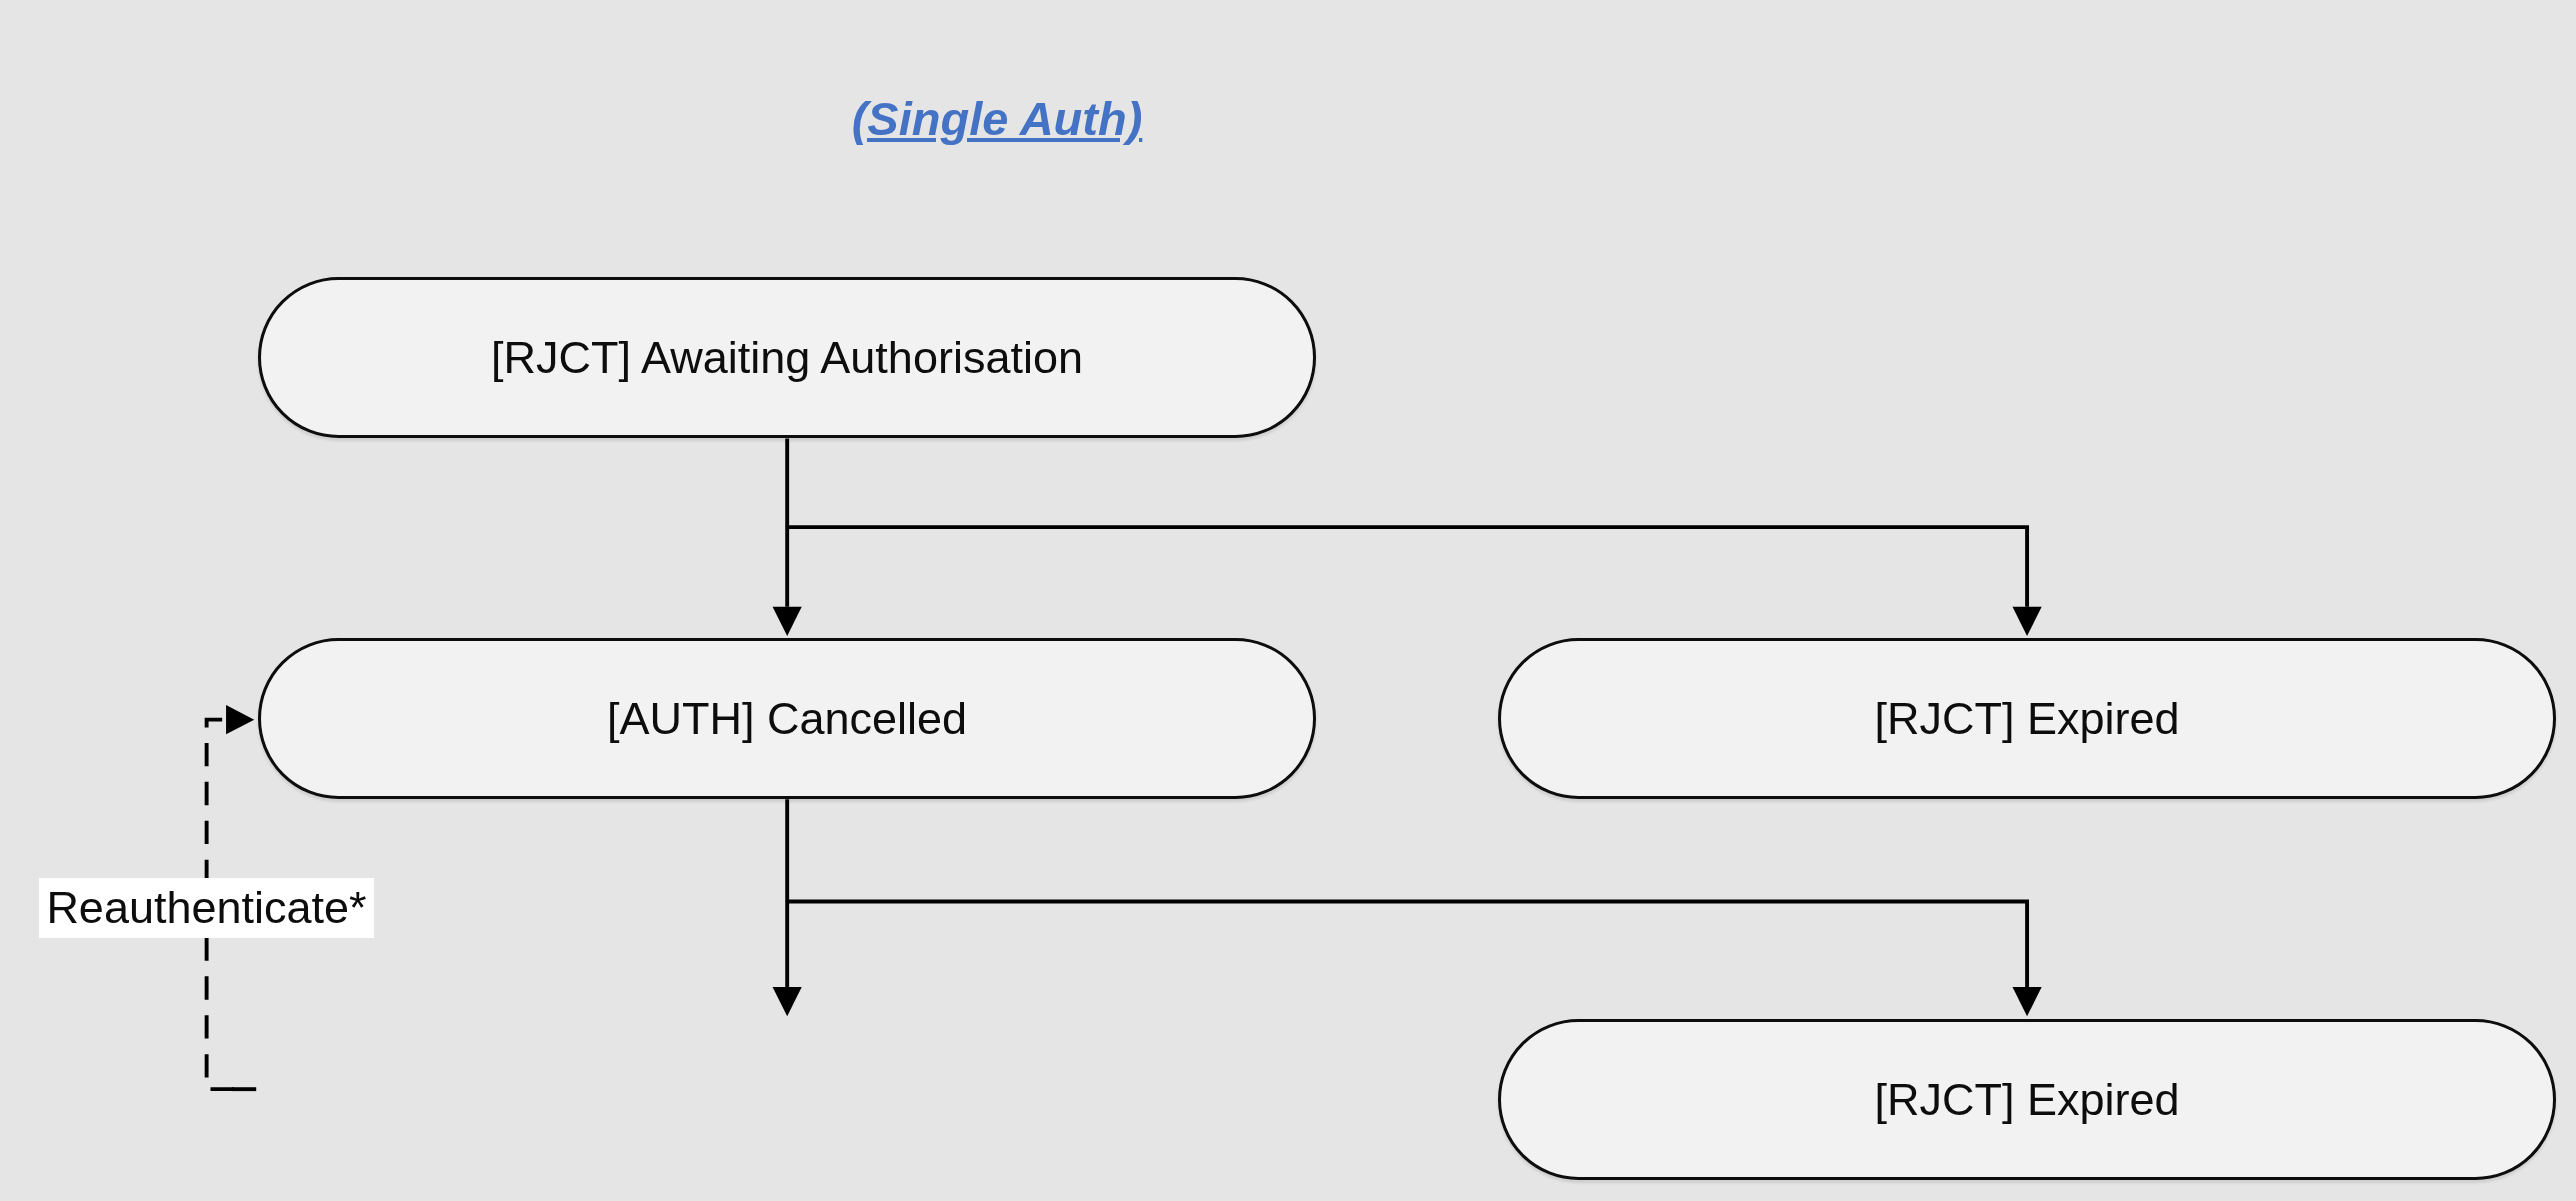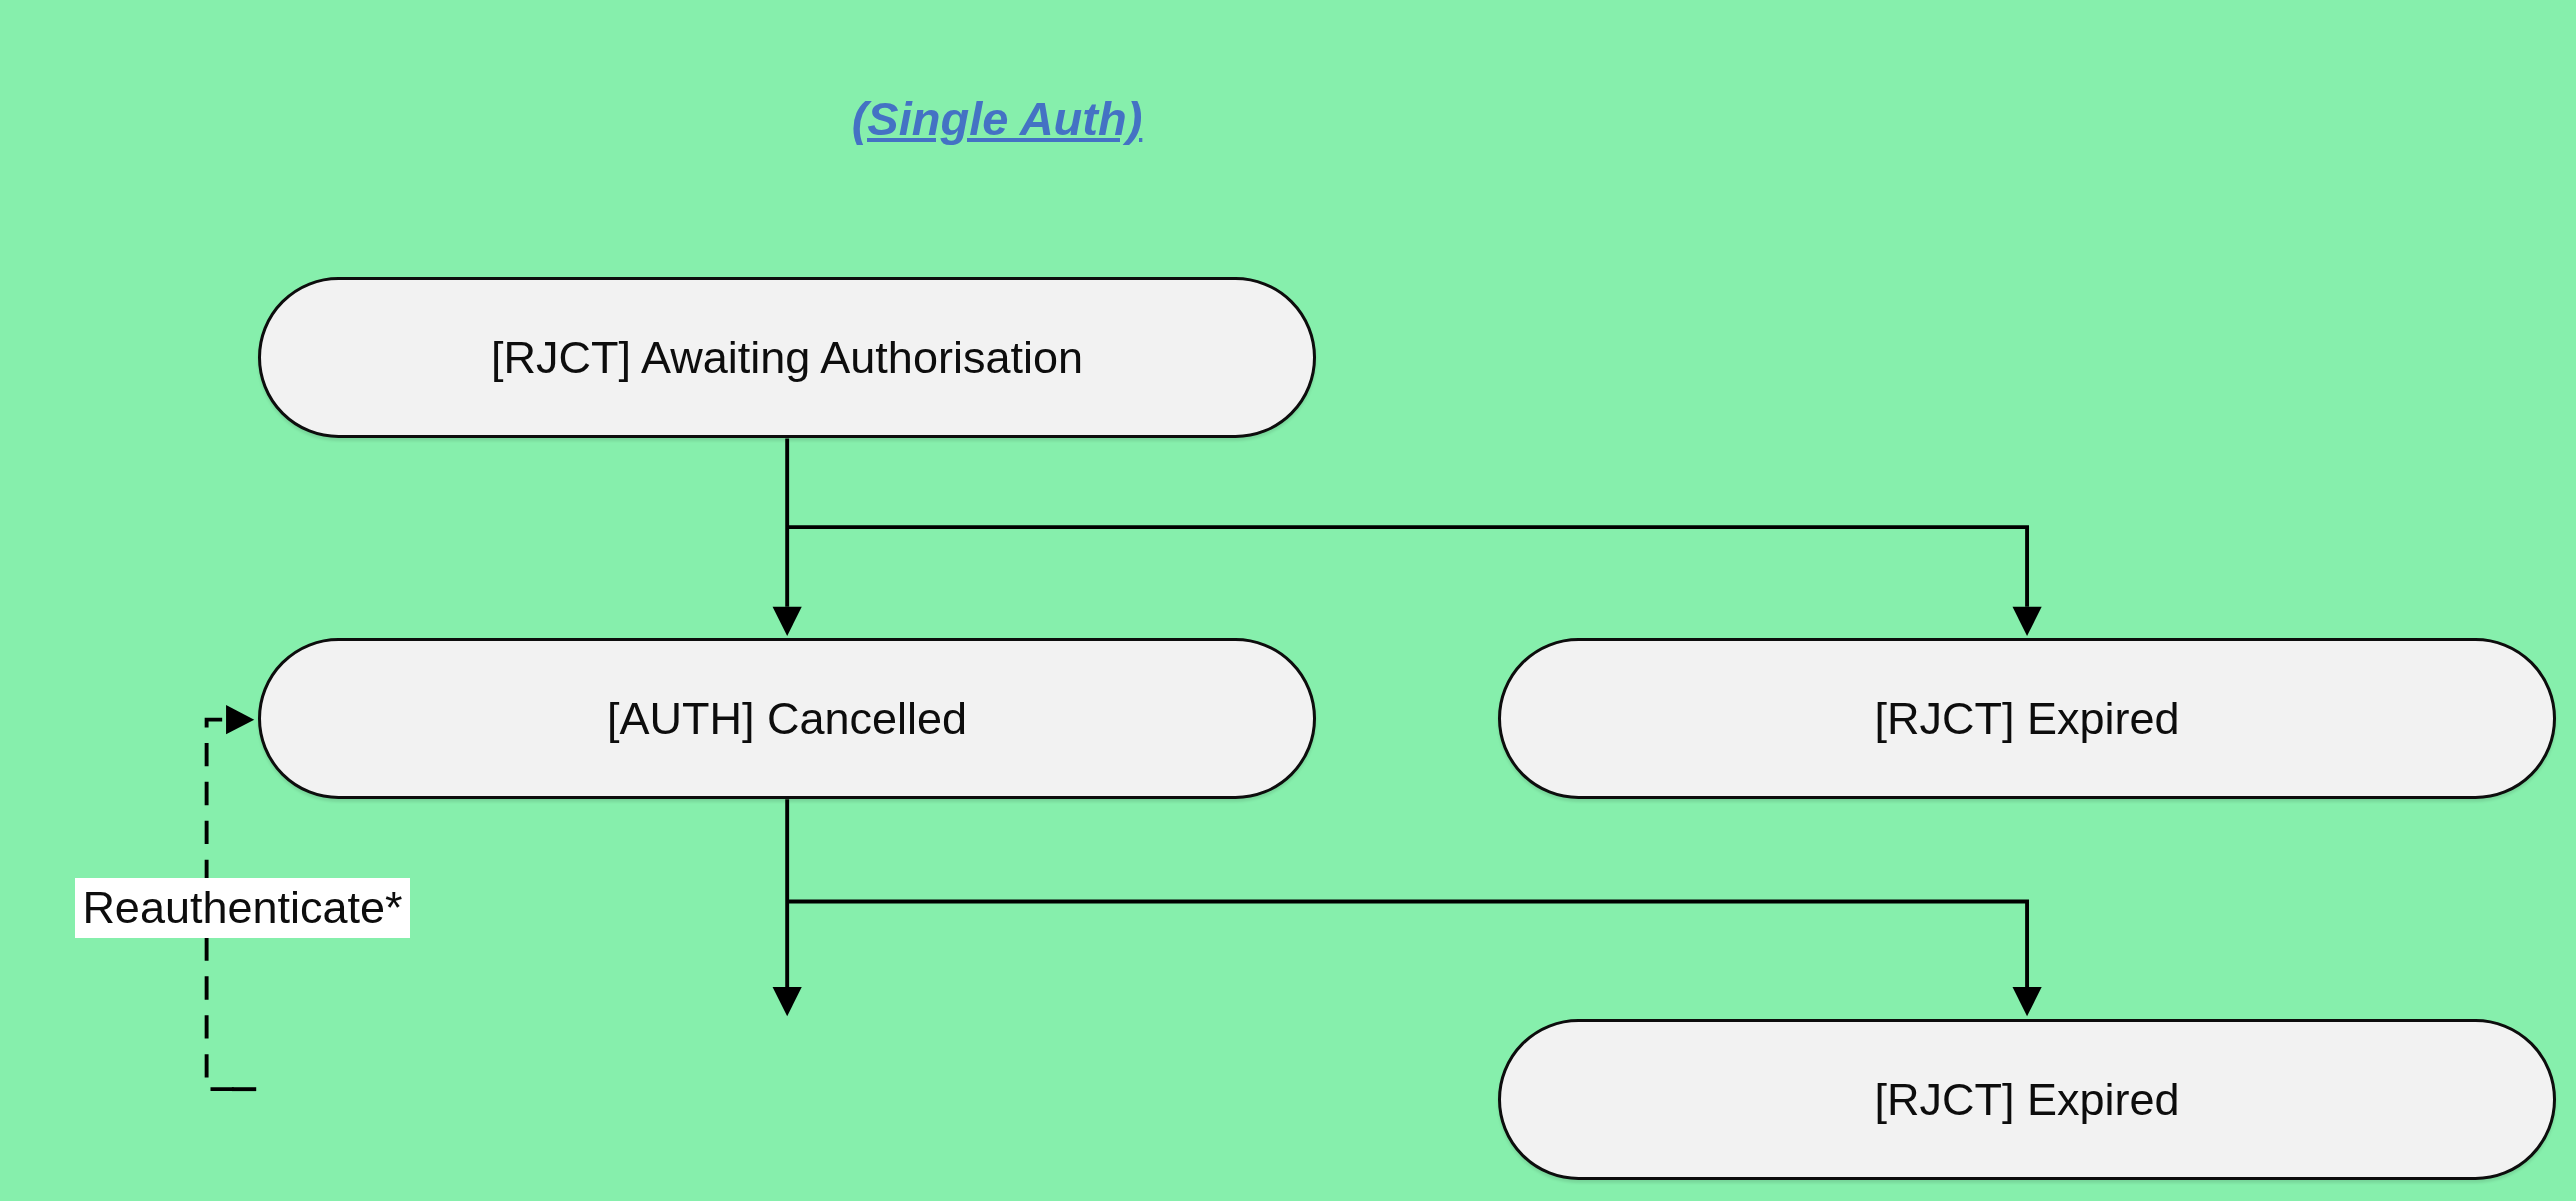"(Single Auth)" .canvas { background: #86efac -> #e5e5e5 }
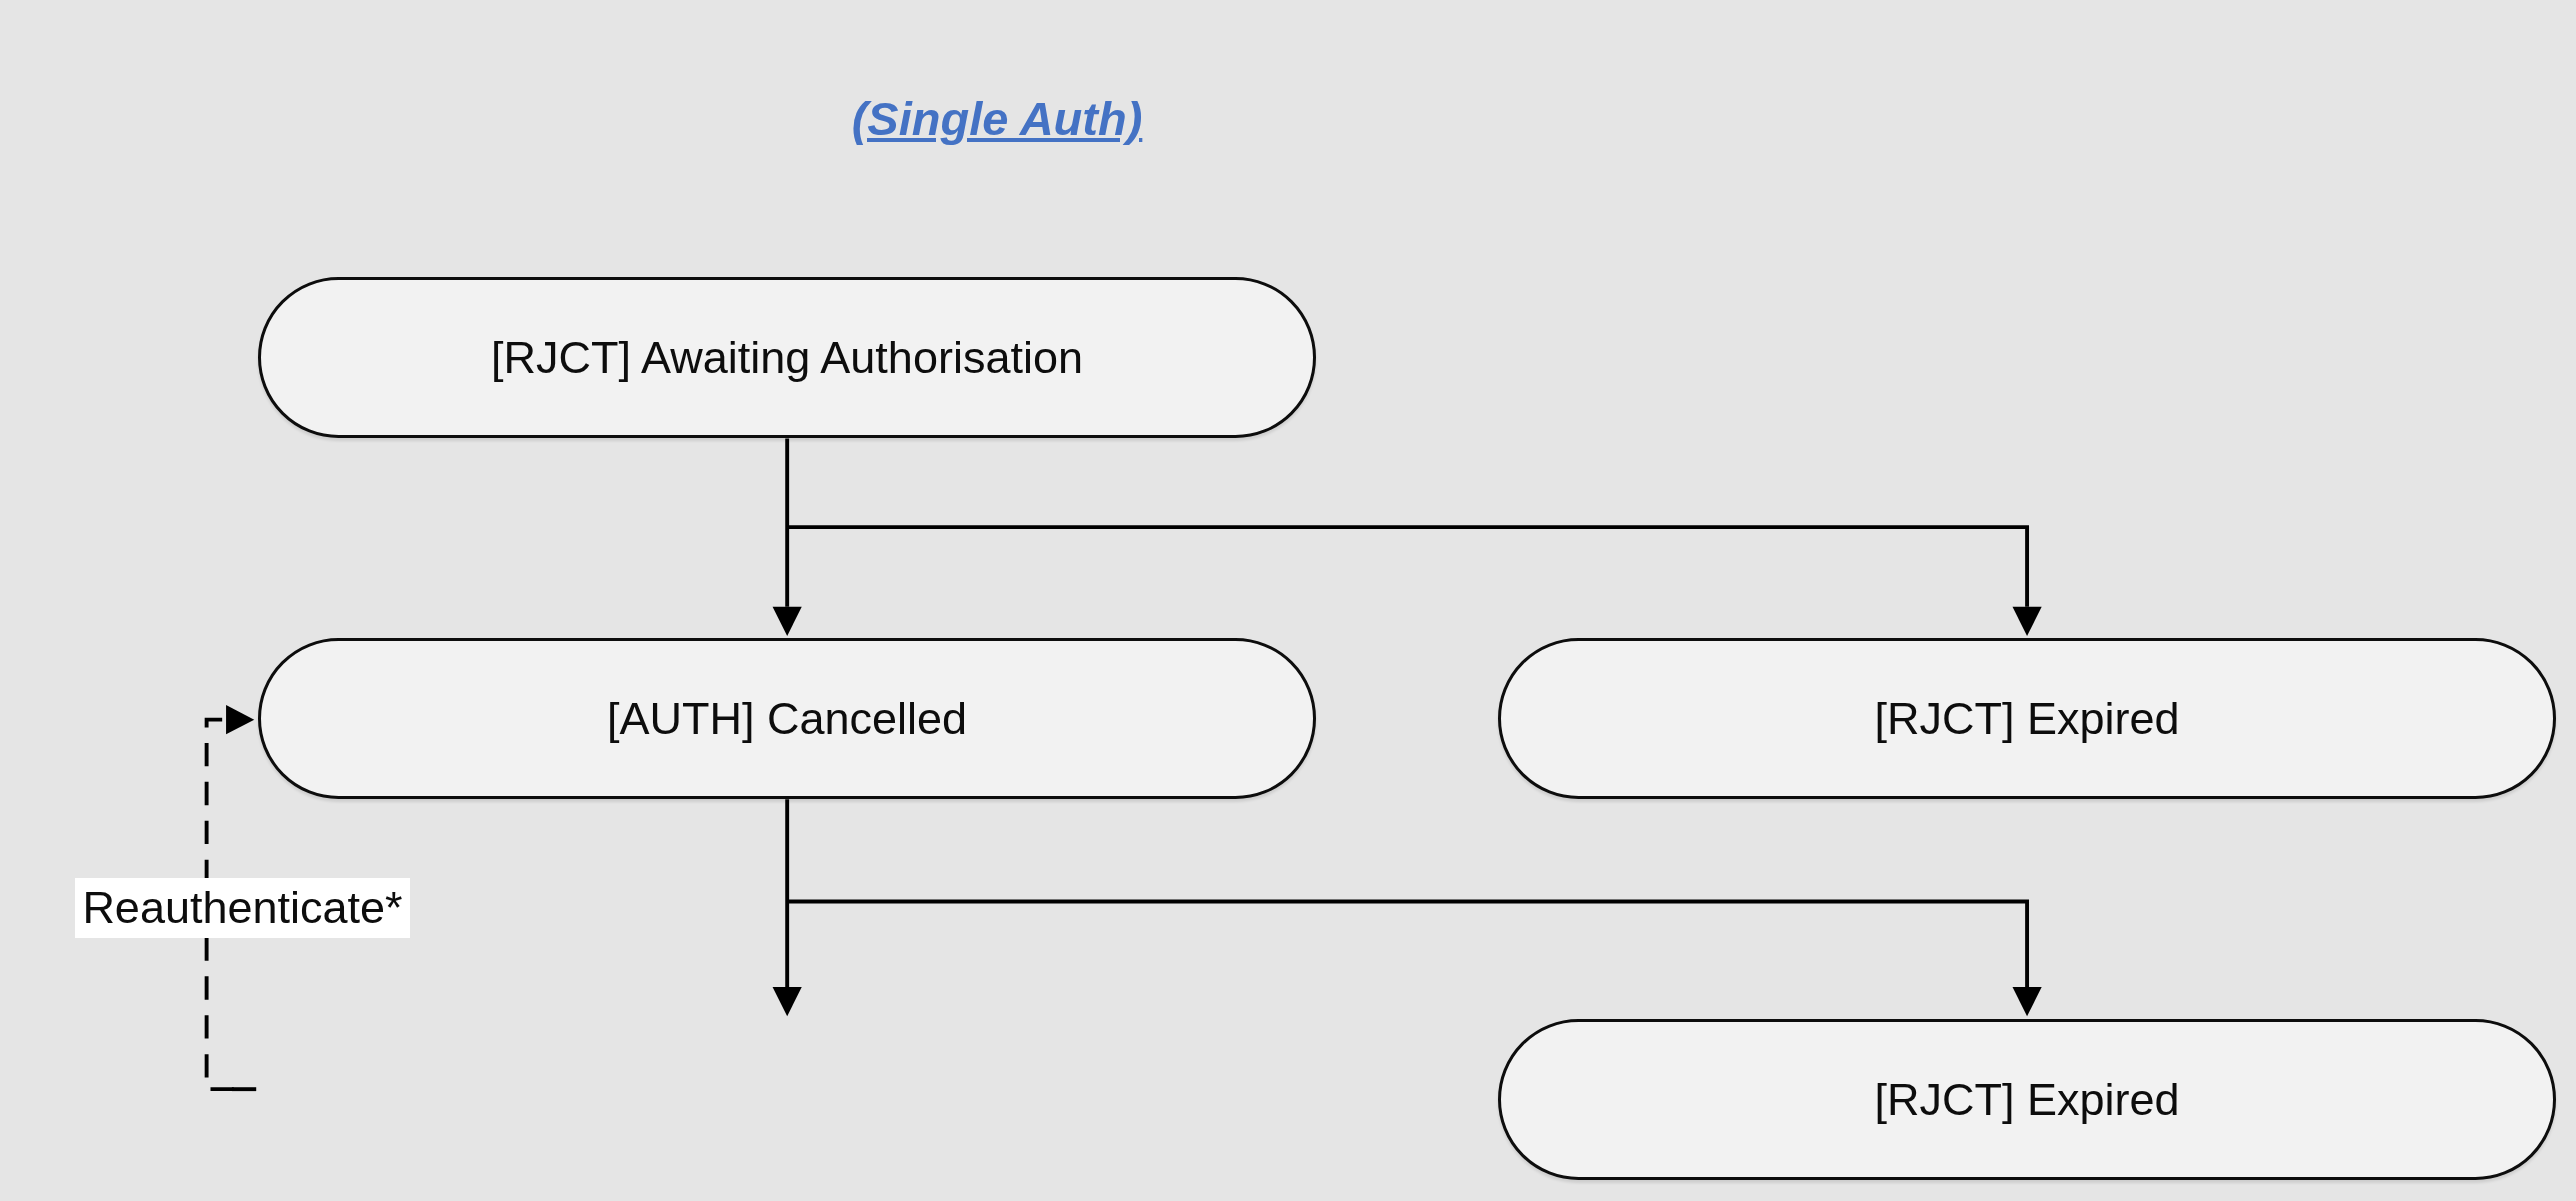"Reauthenticate*" .edge-label { margin-left: 36px -> none }
